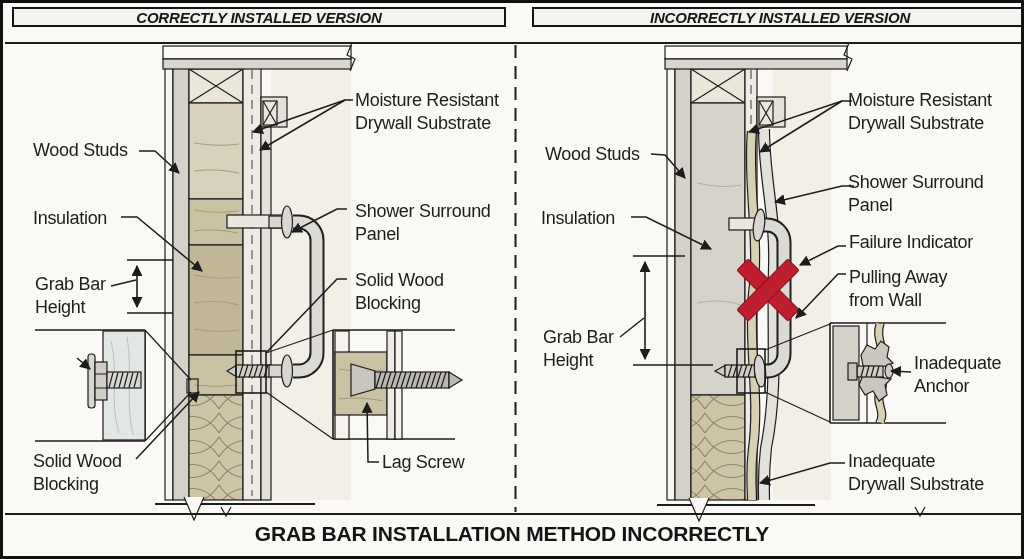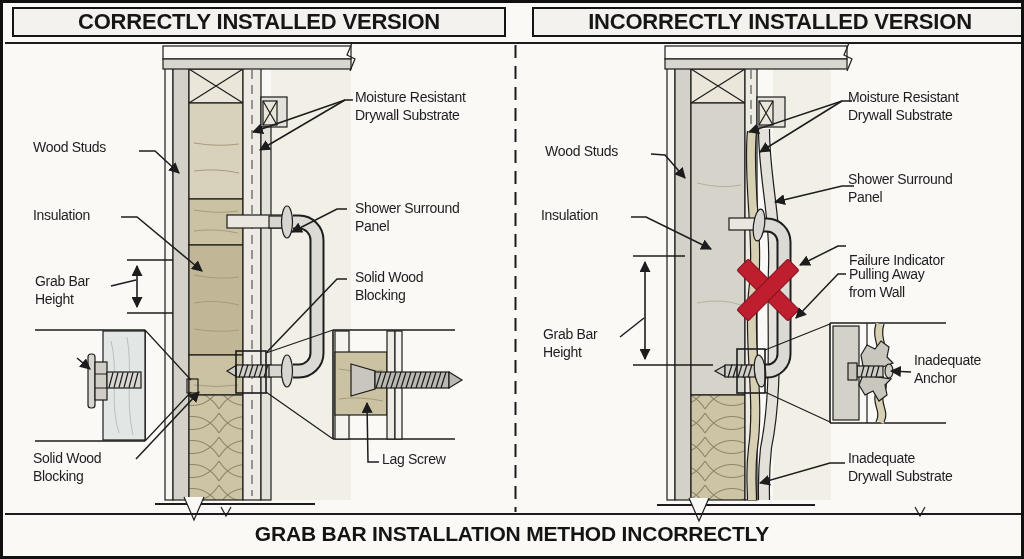"CORRECTLY INSTALLED VERSION" .hdr { font-size: 22px -> 15px; font-style: none -> italic; height: 30px -> 20px }
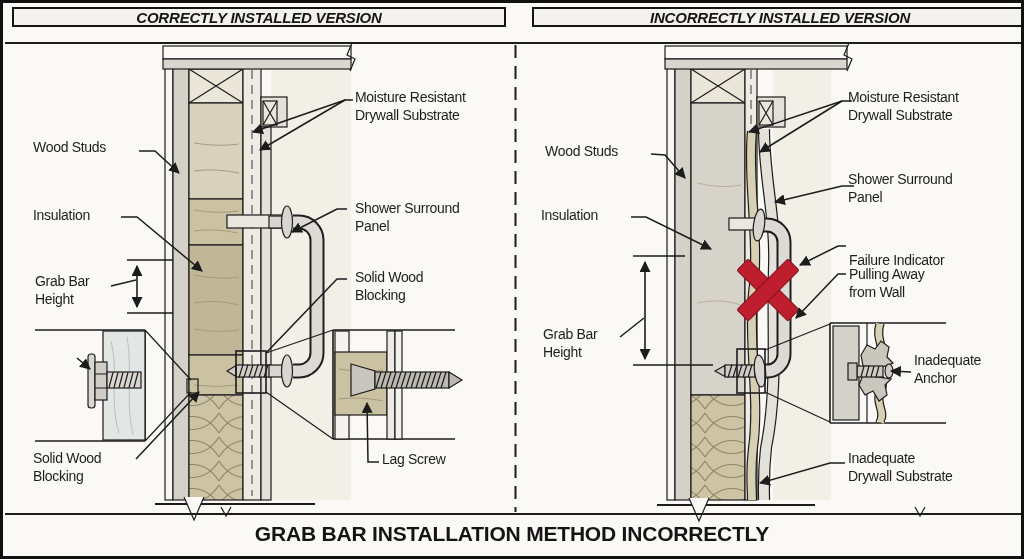"Moisture Resistant" .lb { font-size: 14px -> 18px }
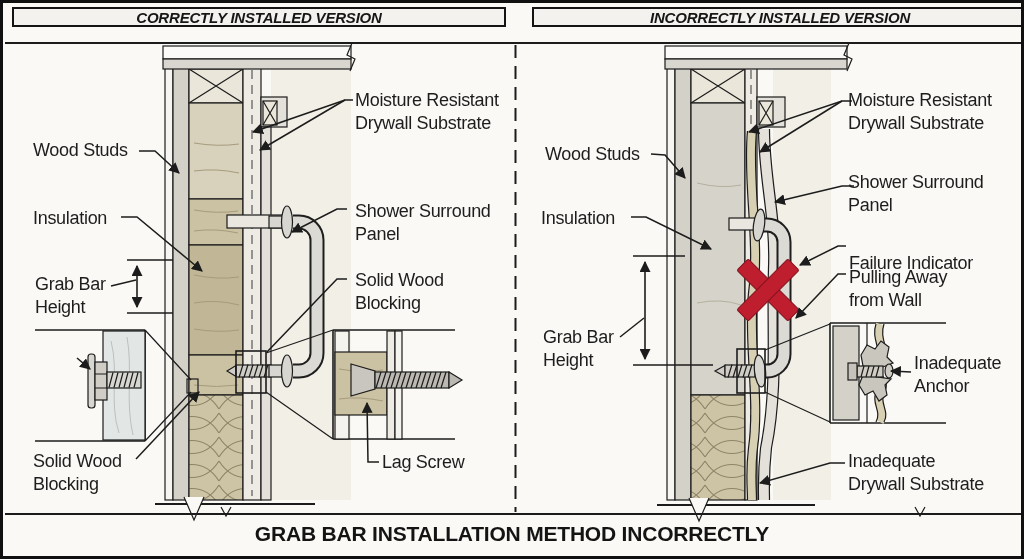"Failure Indicator" div.lb { margin-top: 21px -> none }
